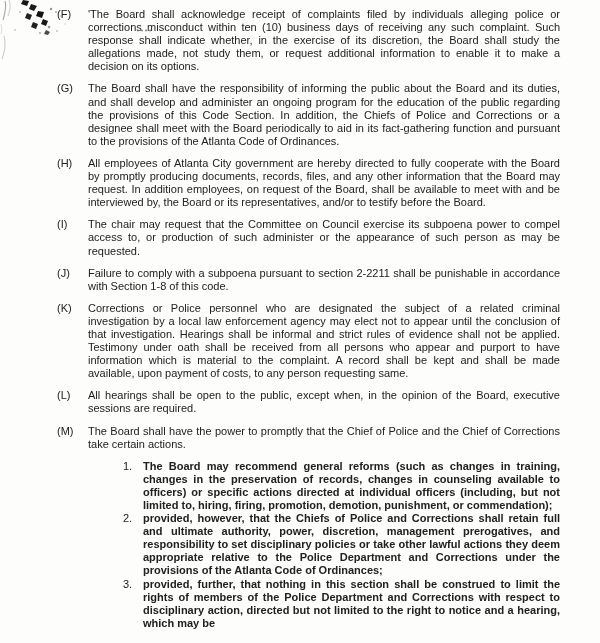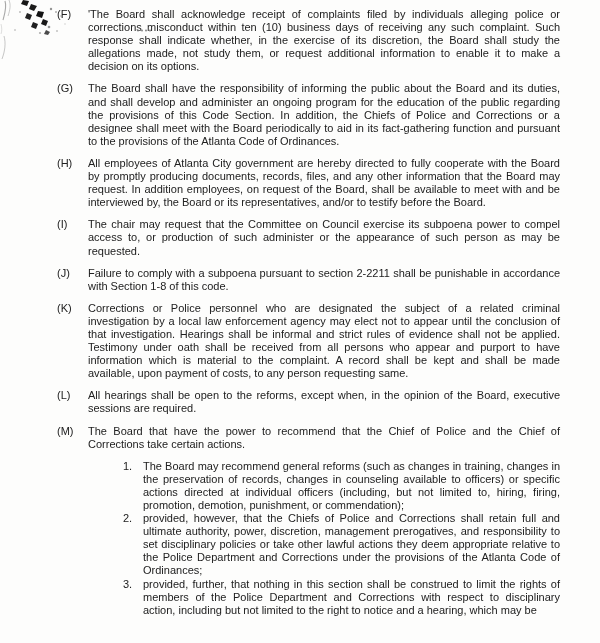"All hearings shall be open" div.ptext { text: reforms -> public }
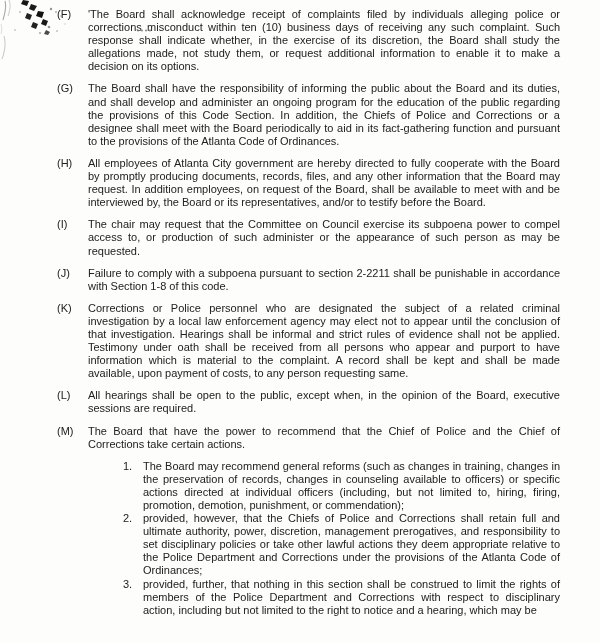"The Board that have the" div.ptext { text: that have the power to recommend -> shall have the power to promptly }
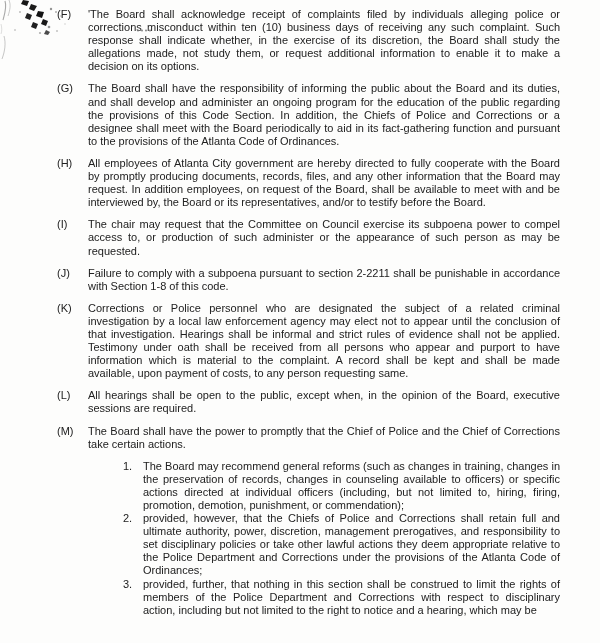"The Board may recommend general" .ltext { font-weight: none -> bold }
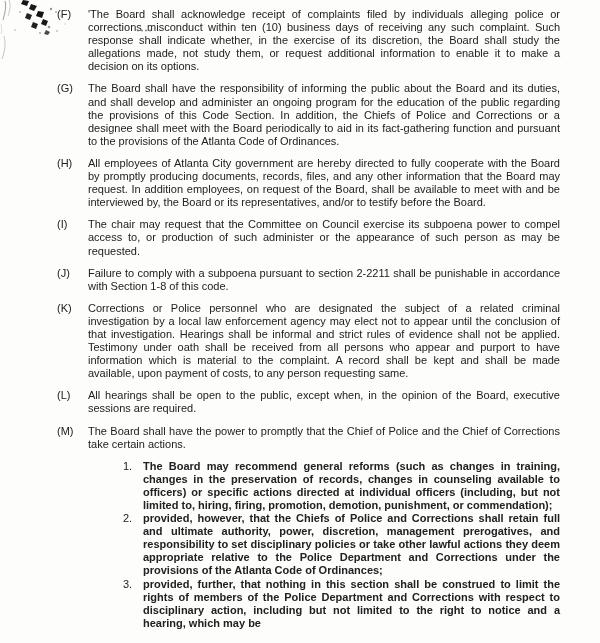"provided, further, that nothing in" div.ltext { text: including -> directed }
